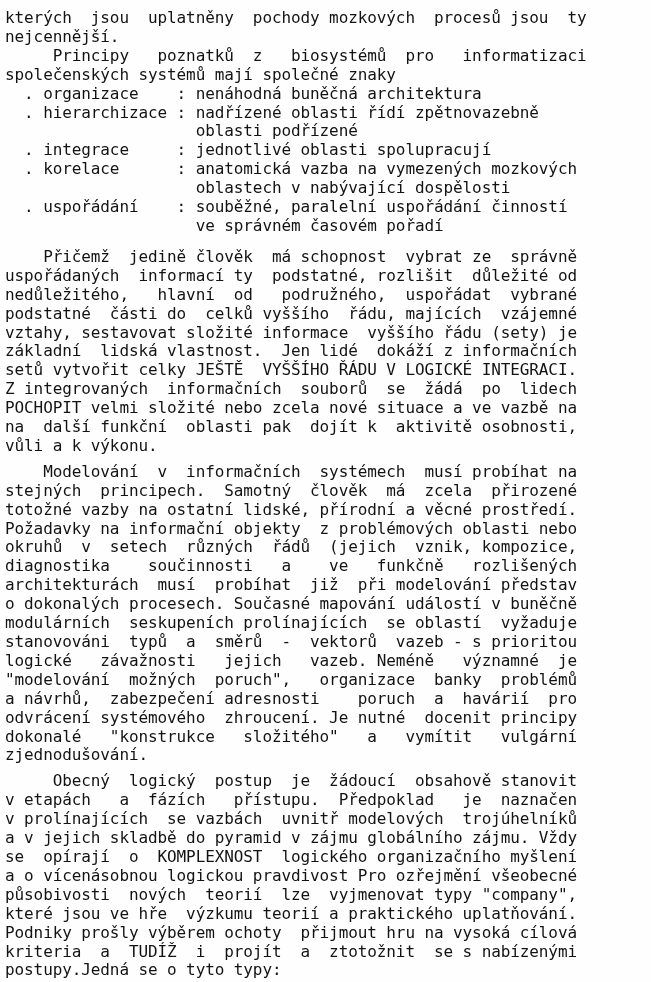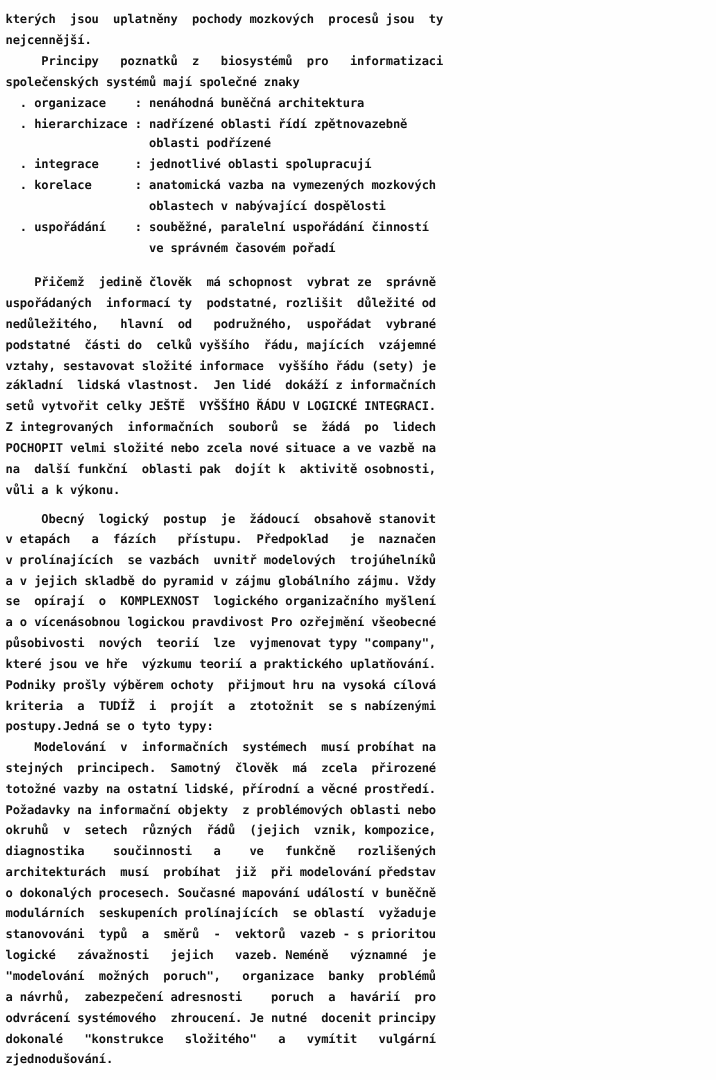"kterých jsou uplatněny pochody mozkových" pre.block { font-size: 11px -> 16px; font-weight: 700 -> 400 }
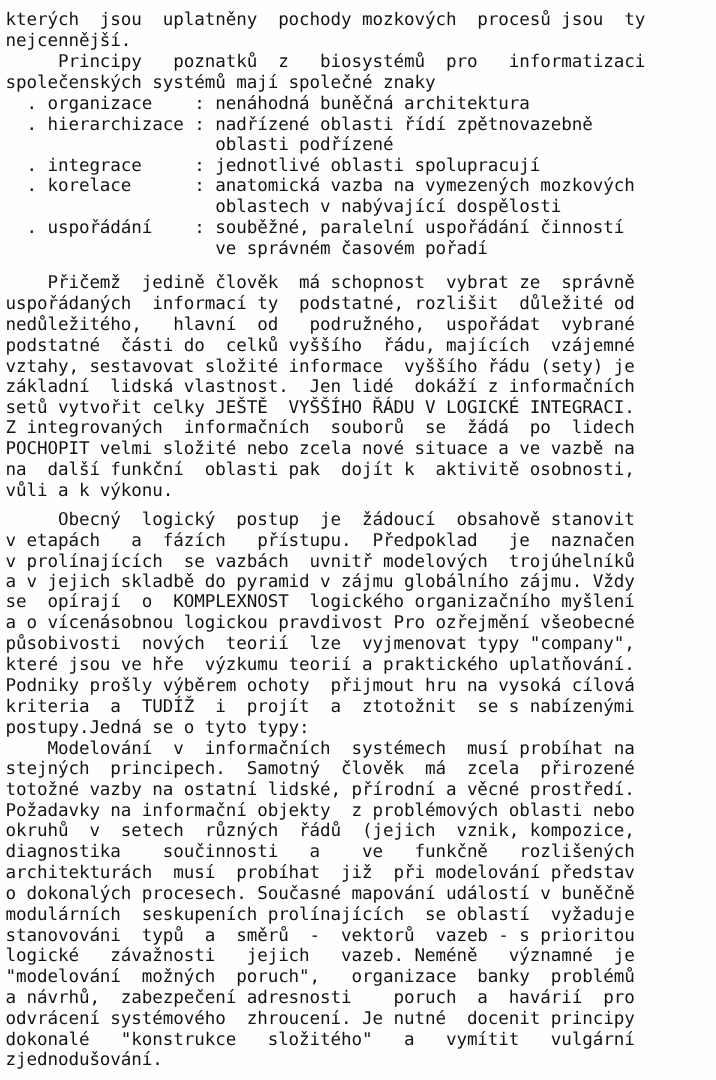"Obecný logický postup je žádoucí" pre.block { order: before "Modelování v informačních systémech musí" -> after "Modelování v informačních systémech musí" }
